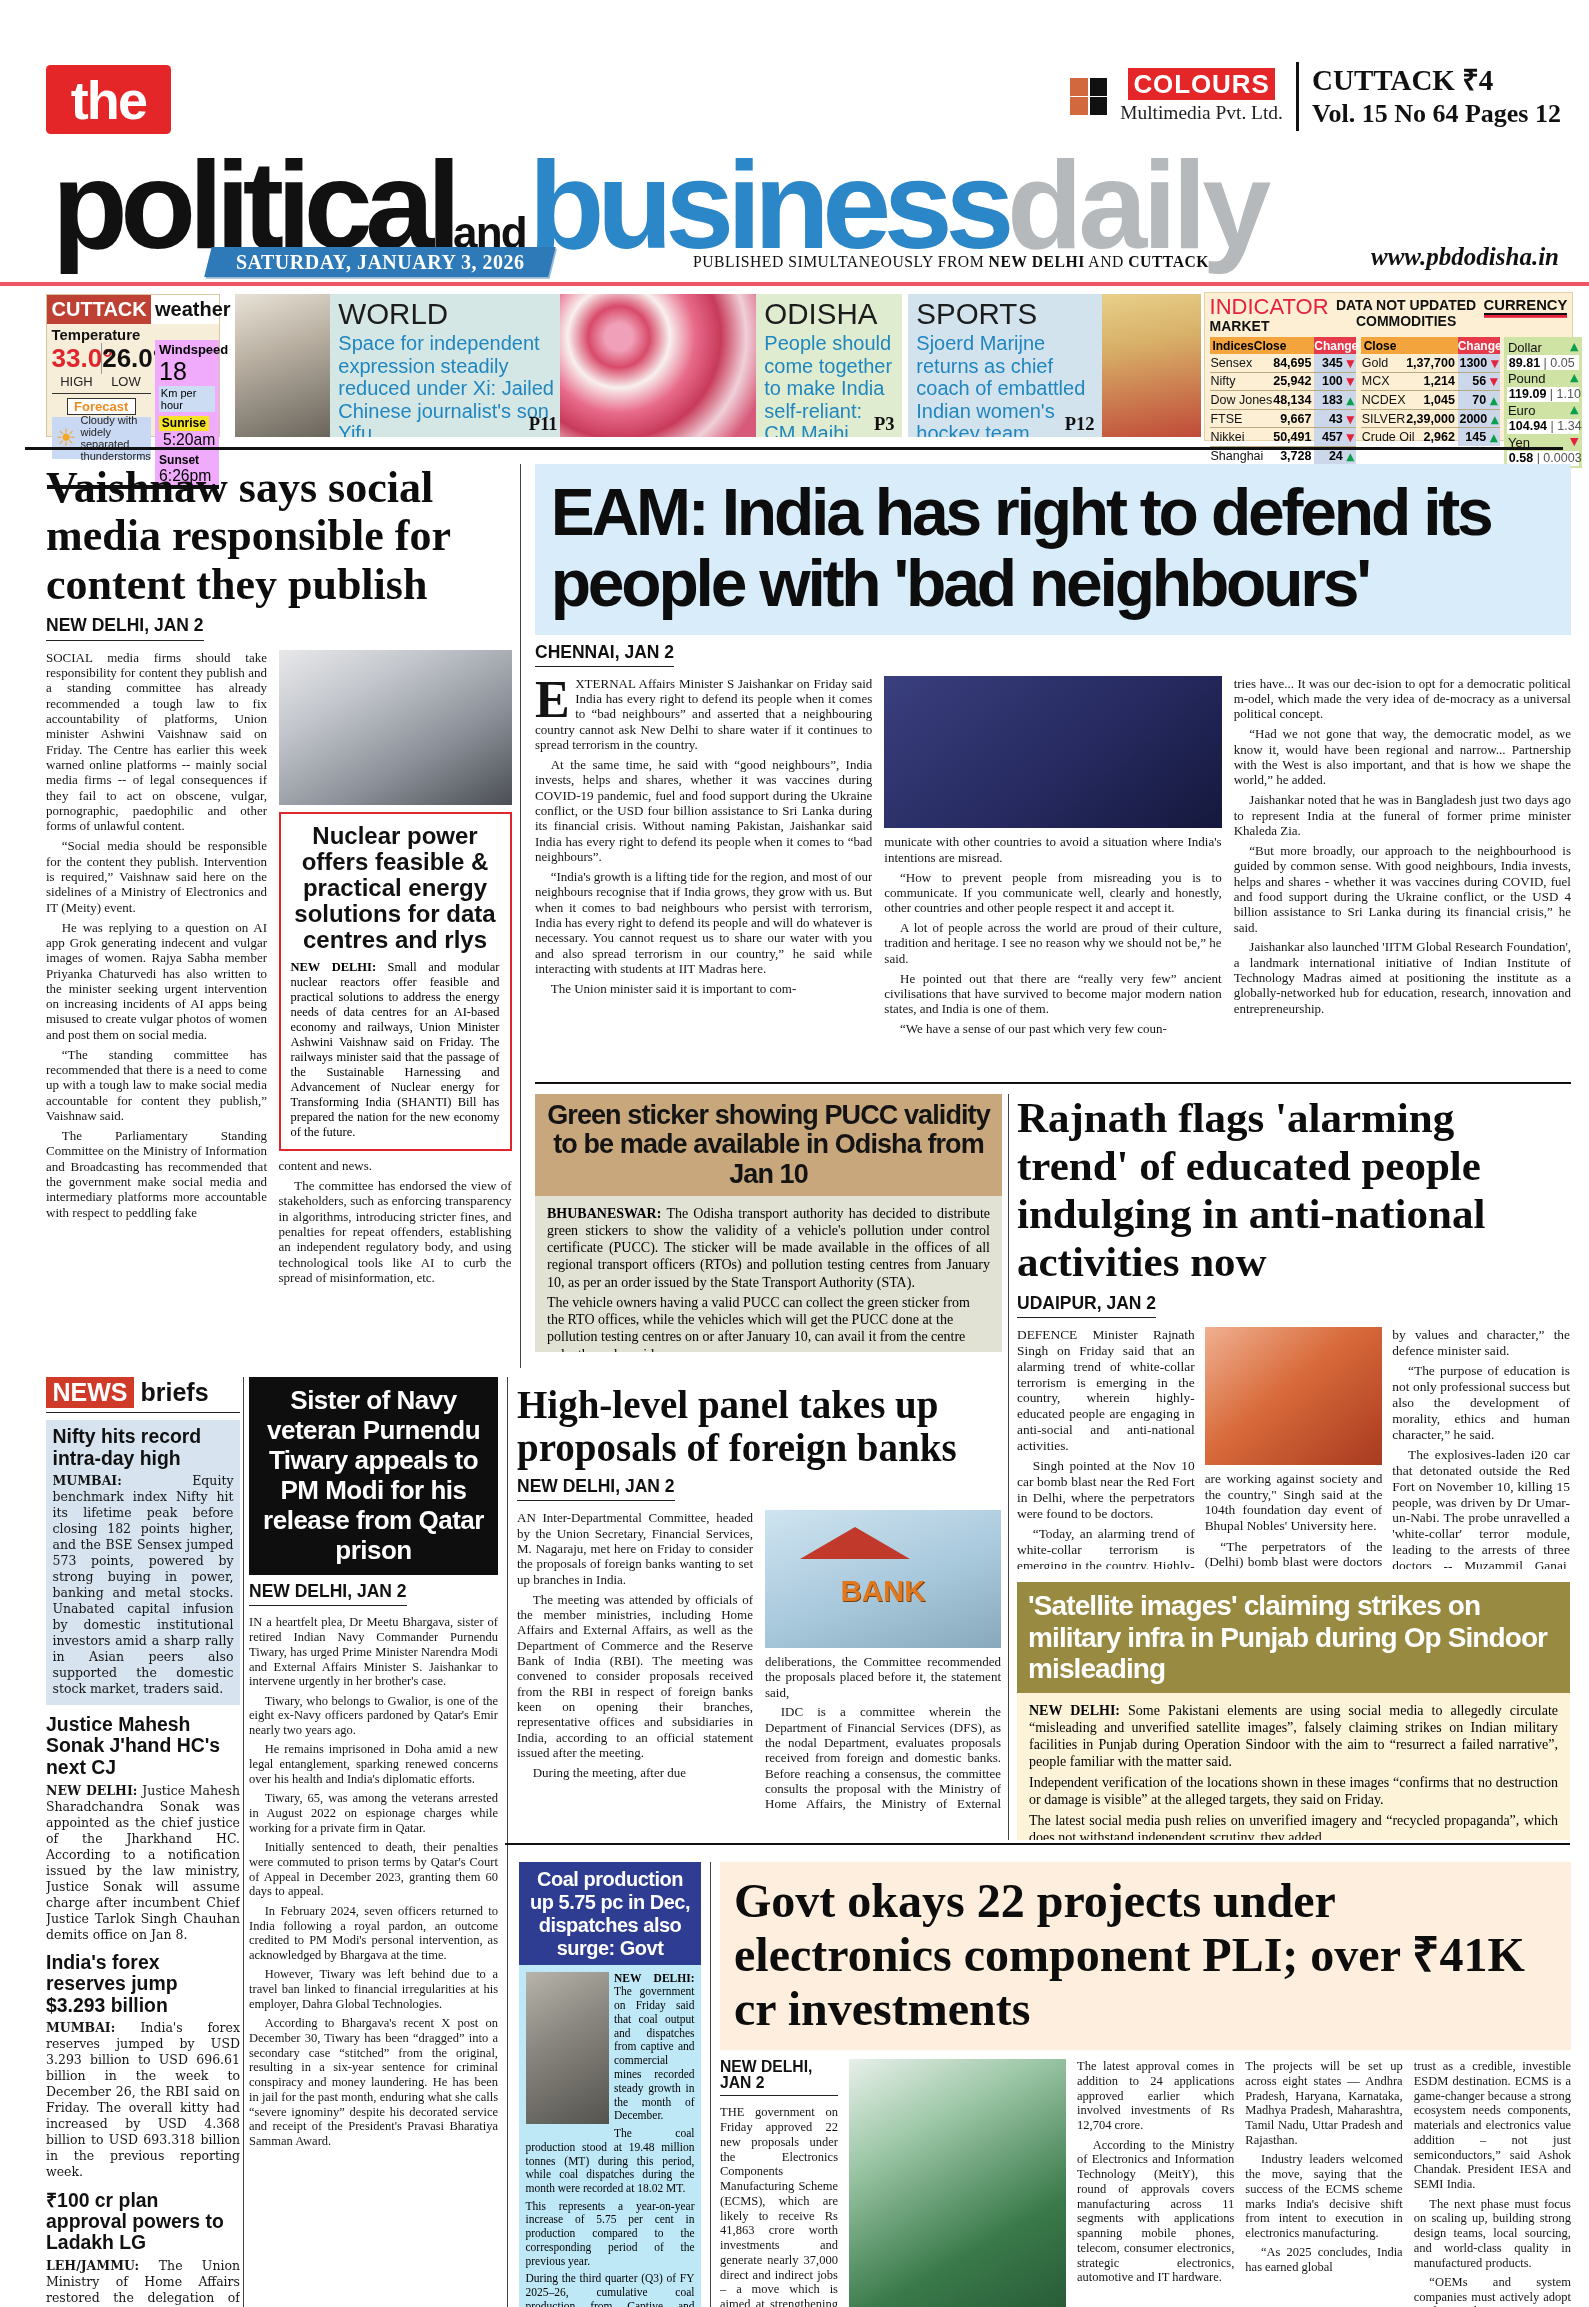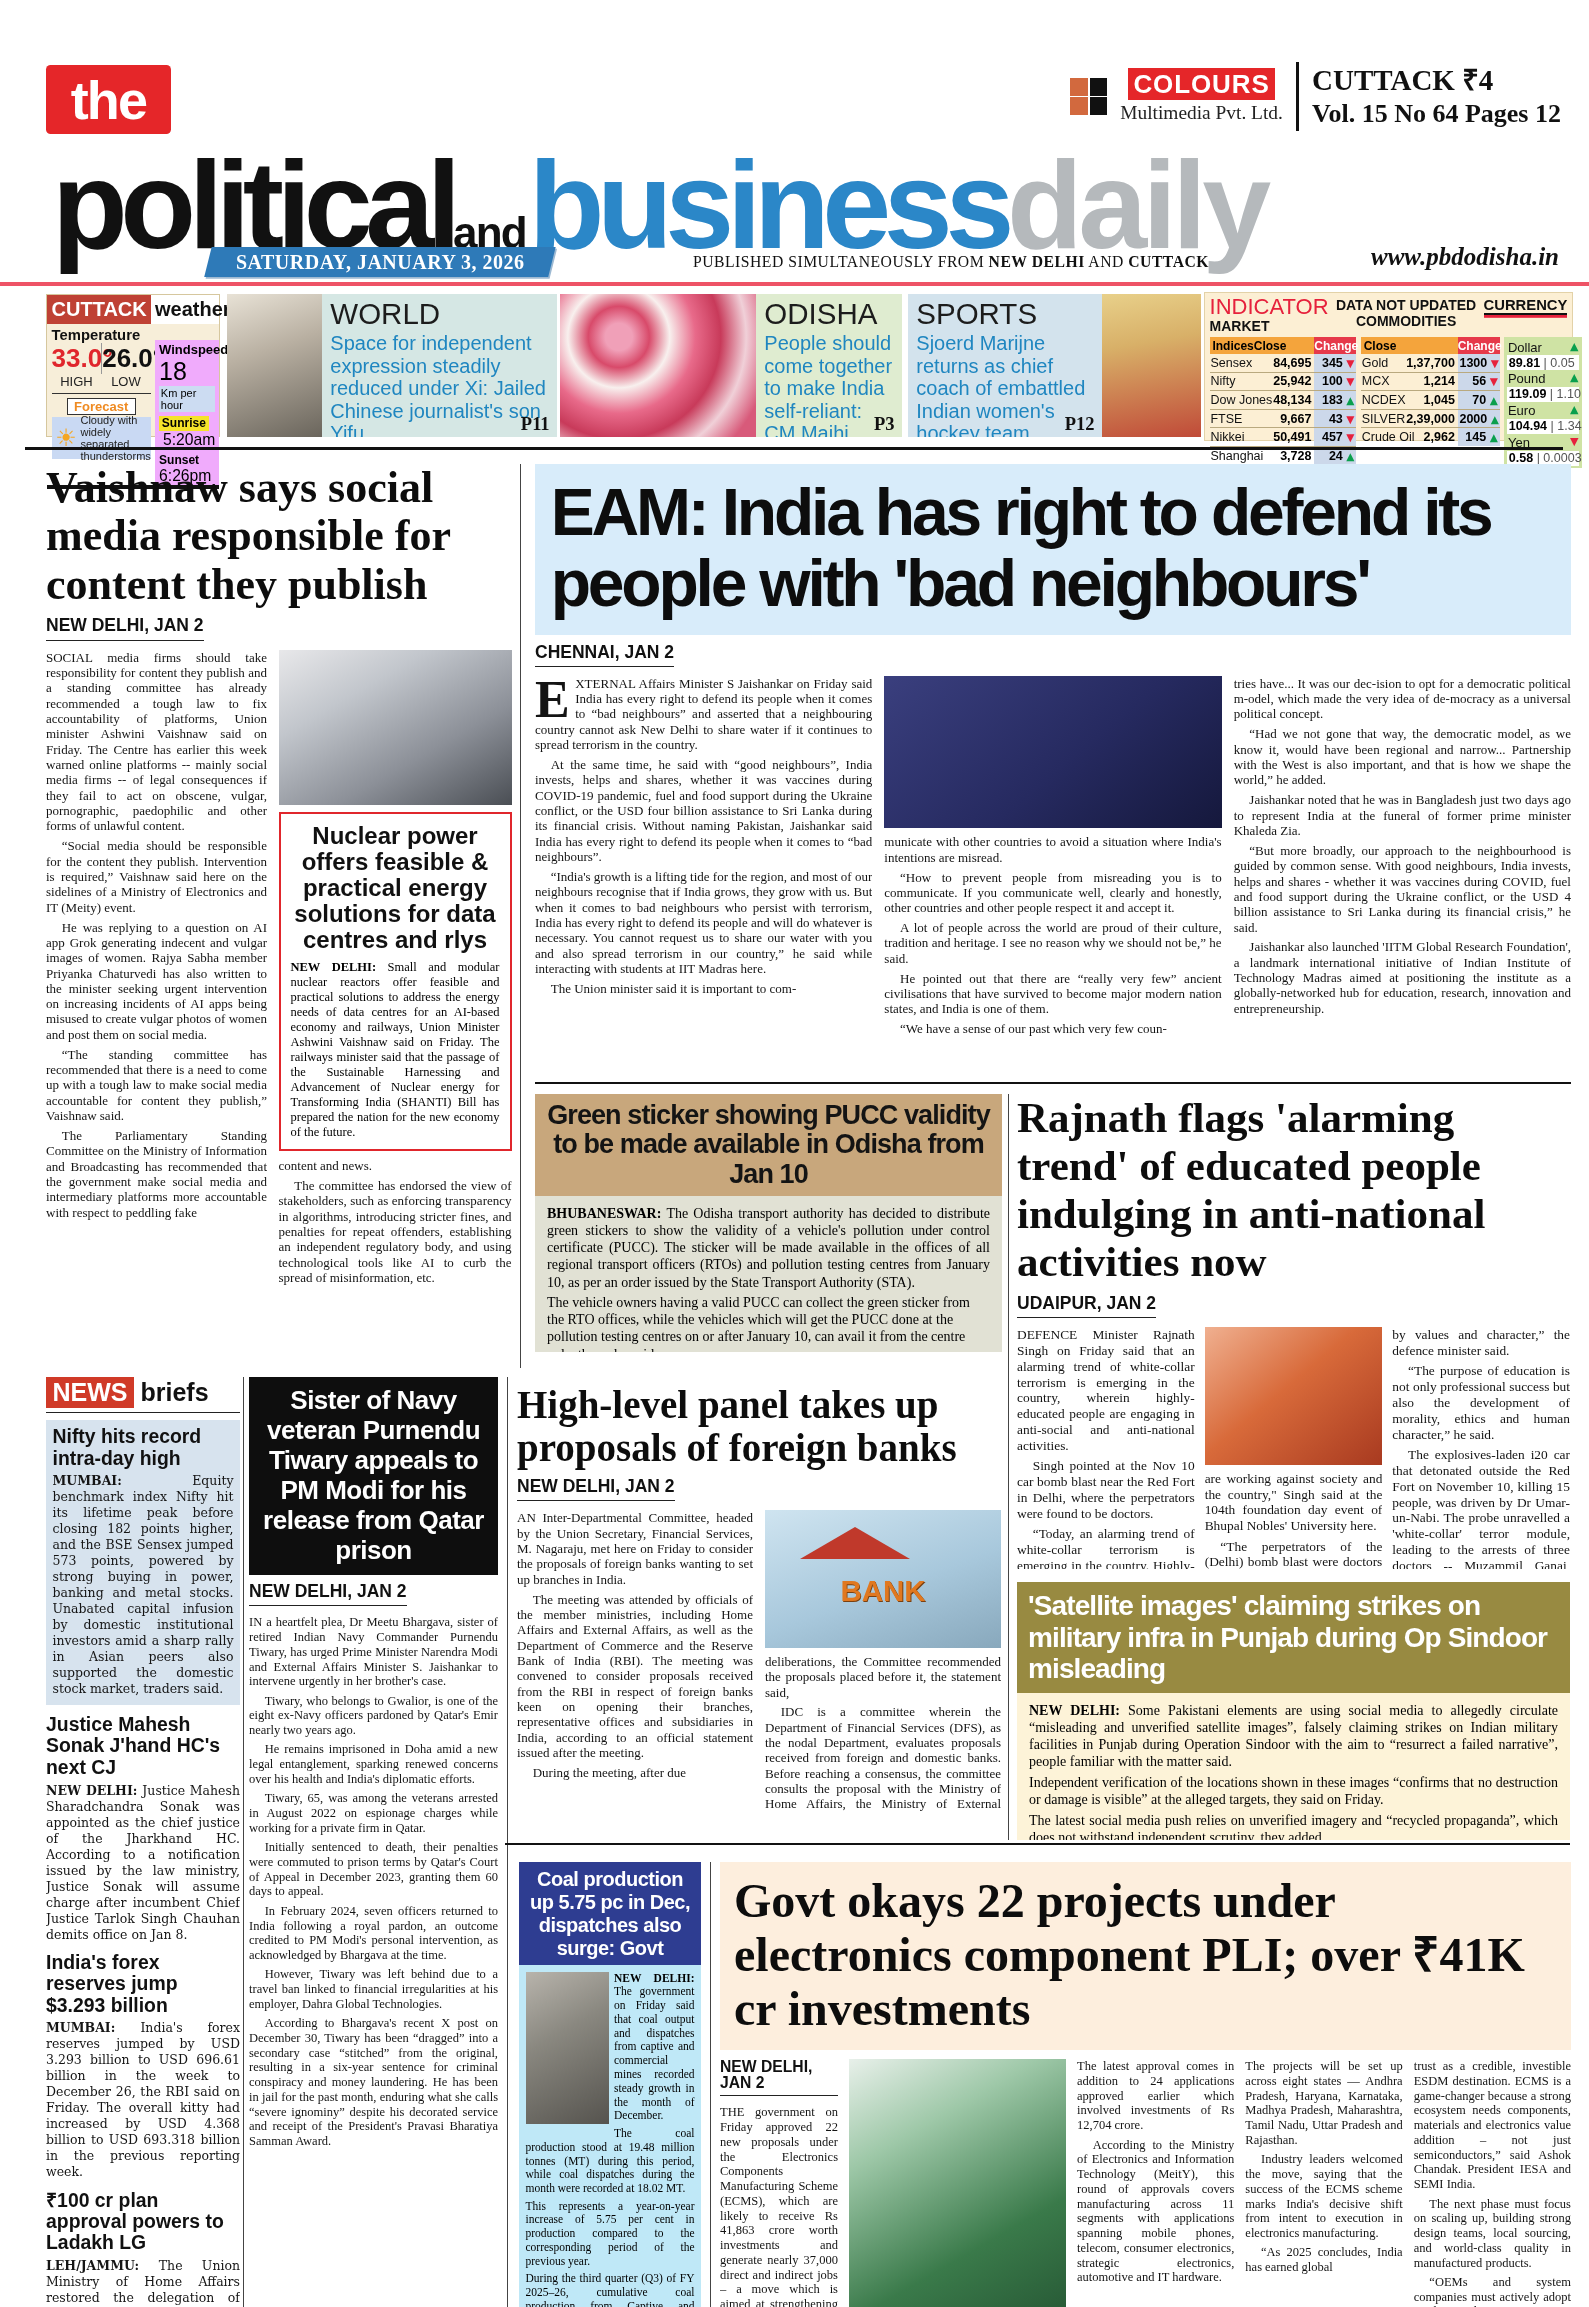"WORLD" .t-world { left: 227px -> 235px }
